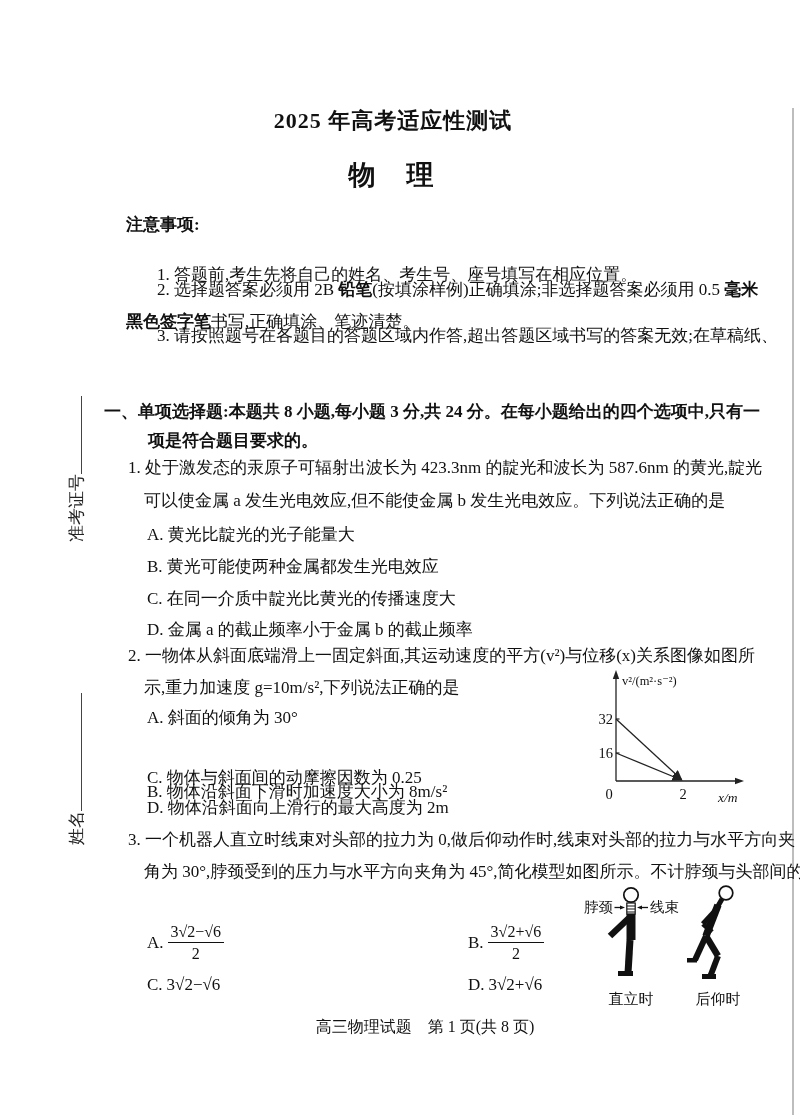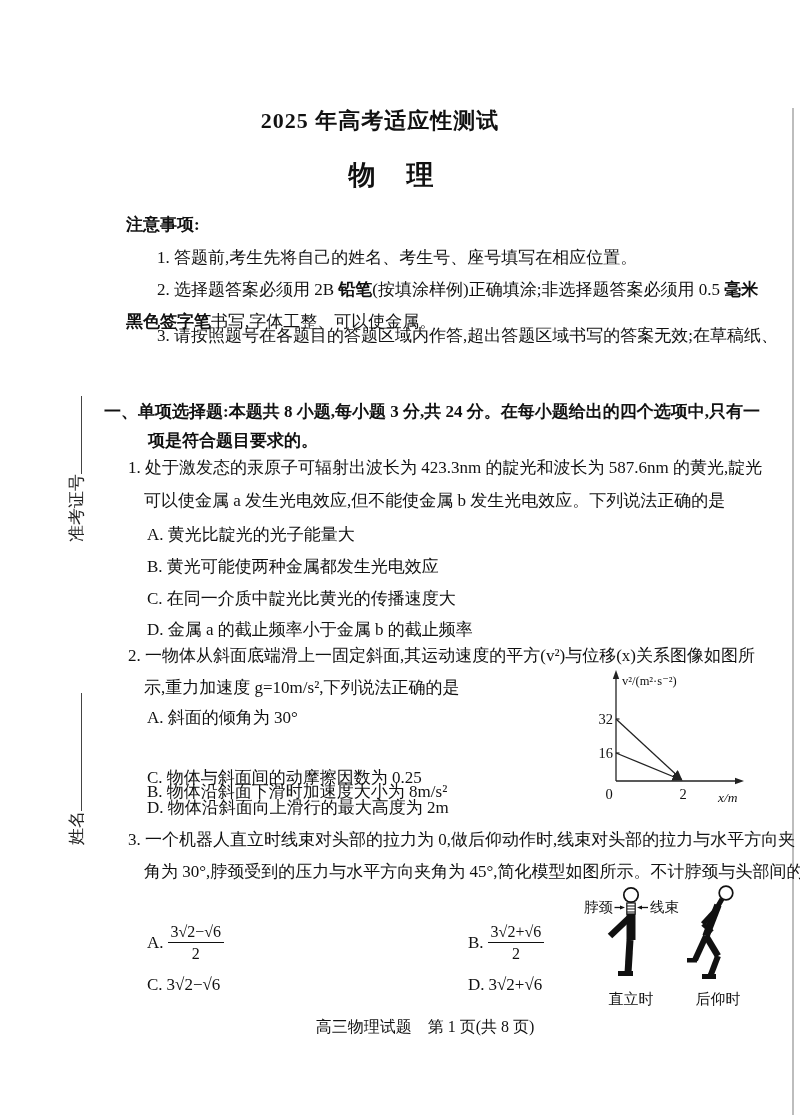"2025 年高考适应性测试" .title { margin-left: none -> 13px }
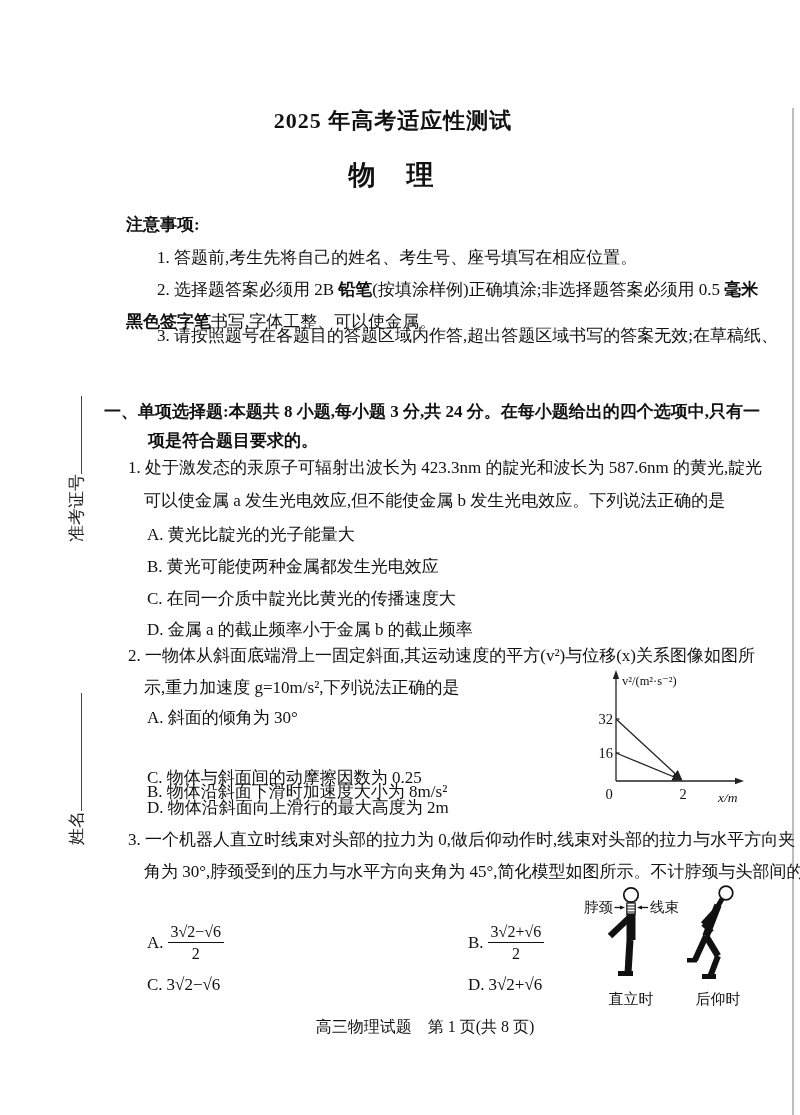"1. 答题前,考生先将自己的姓名、考生号、座号填写在相应位置。" div.line { top: 247px -> 264px }
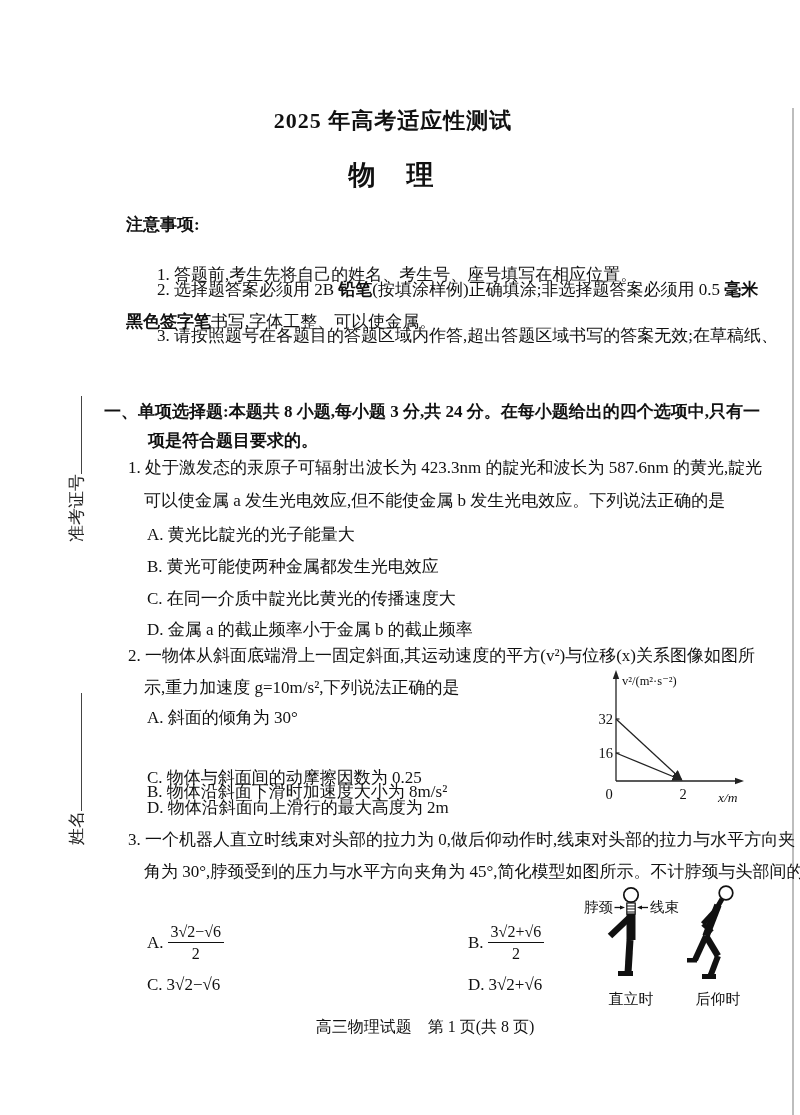"书写,字体工整、可以使金属。" span { text: ,字体工整、可以使金属 -> ,正确填涂、笔迹清楚 }
